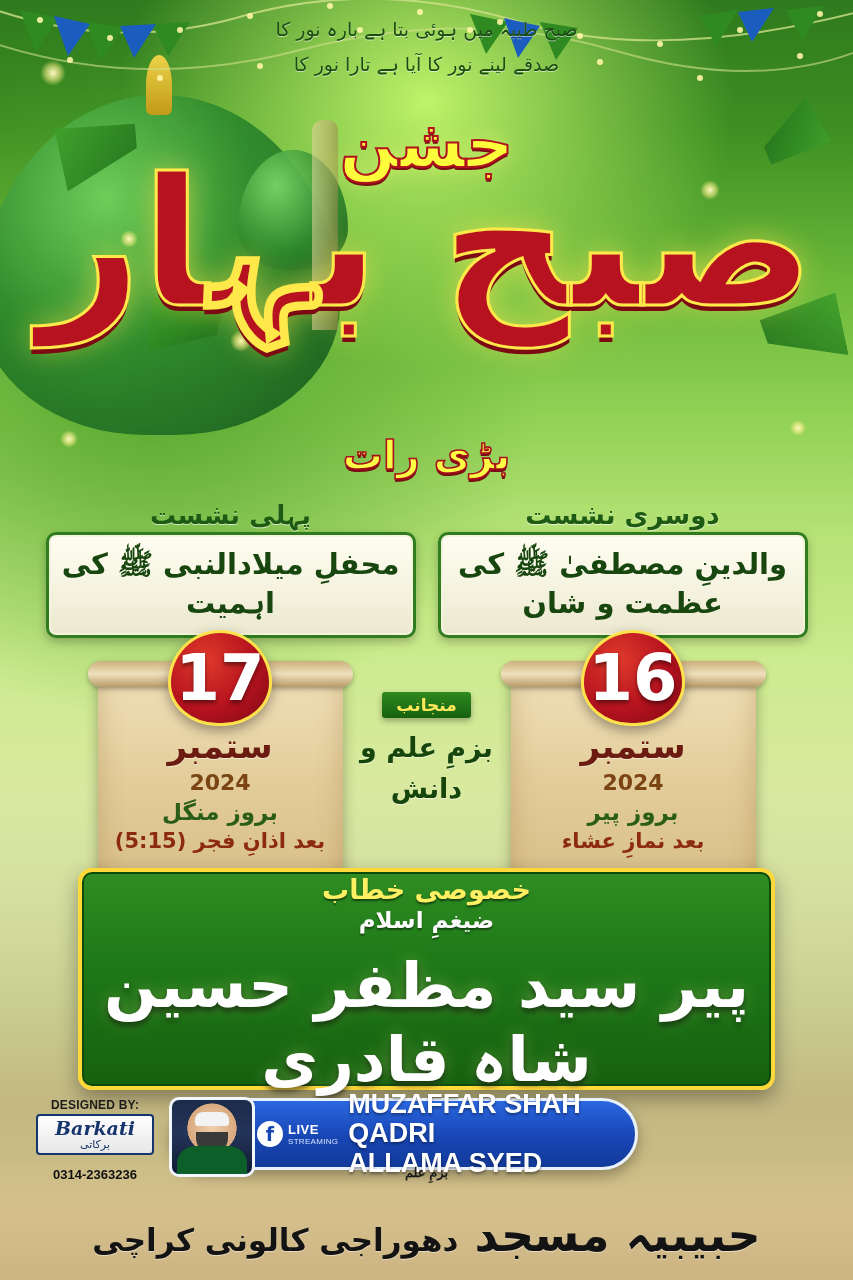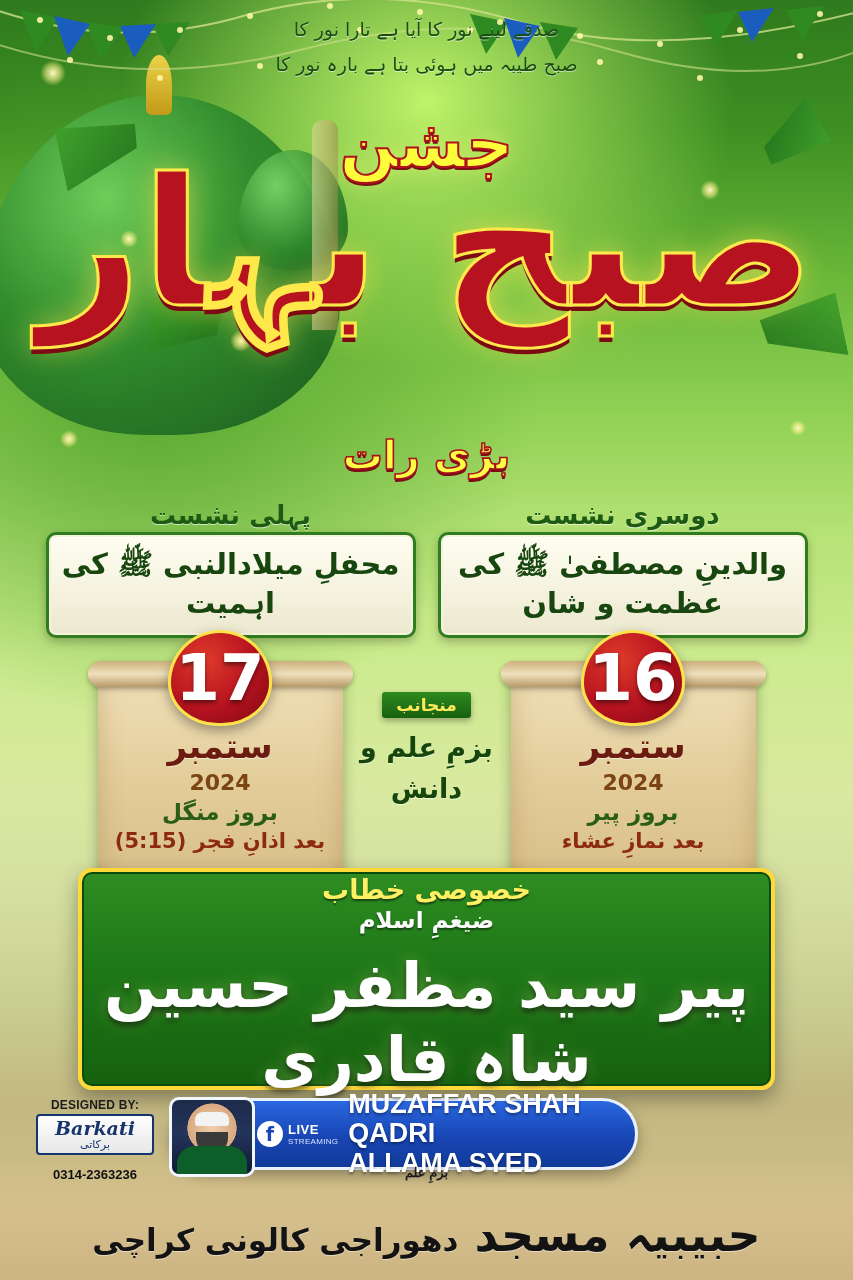"صدقے لینے نور کا آیا" span { order: before "صبح طیبہ میں ہوئی بتا" -> after "صبح طیبہ میں ہوئی بتا" }
